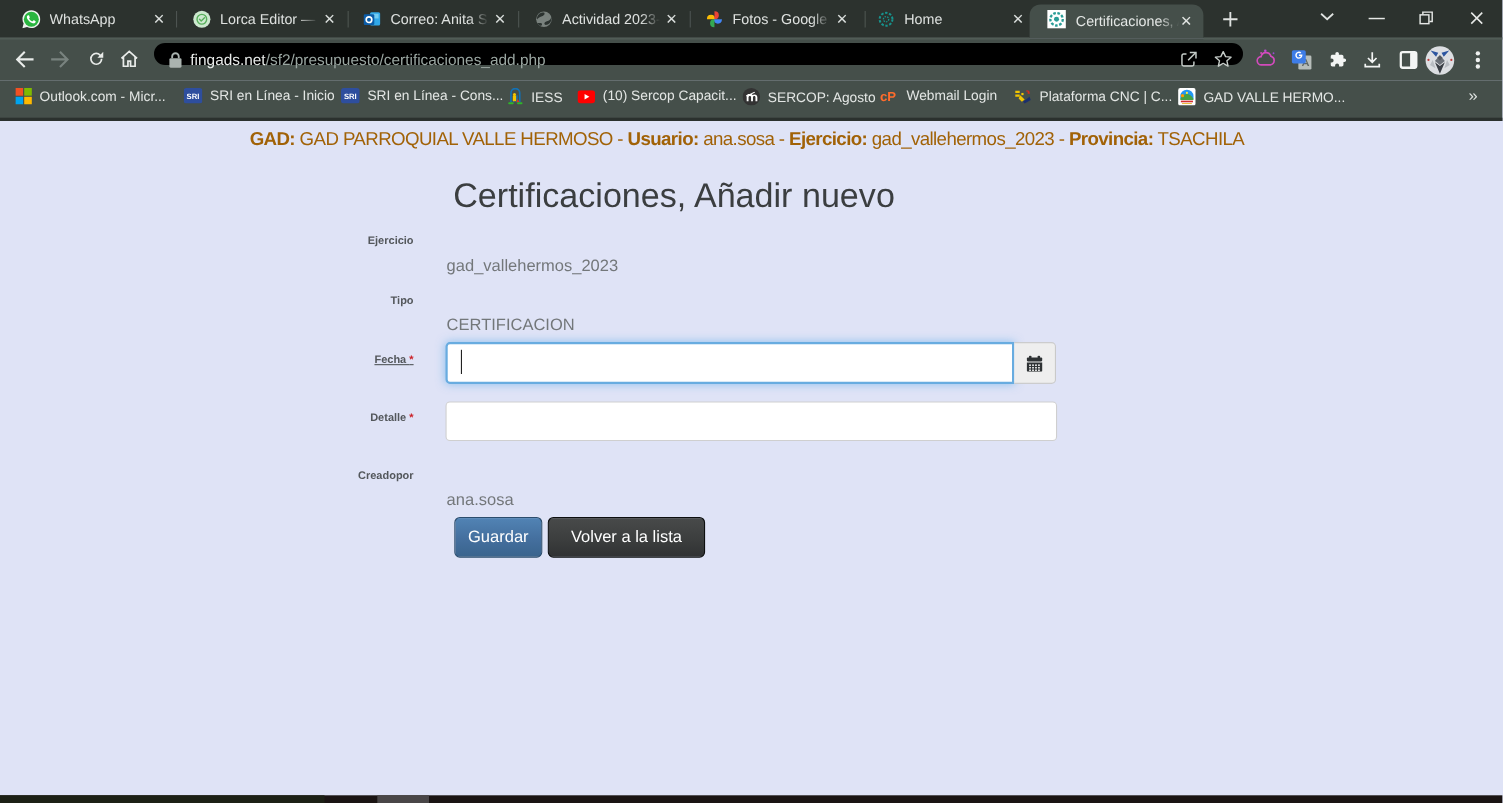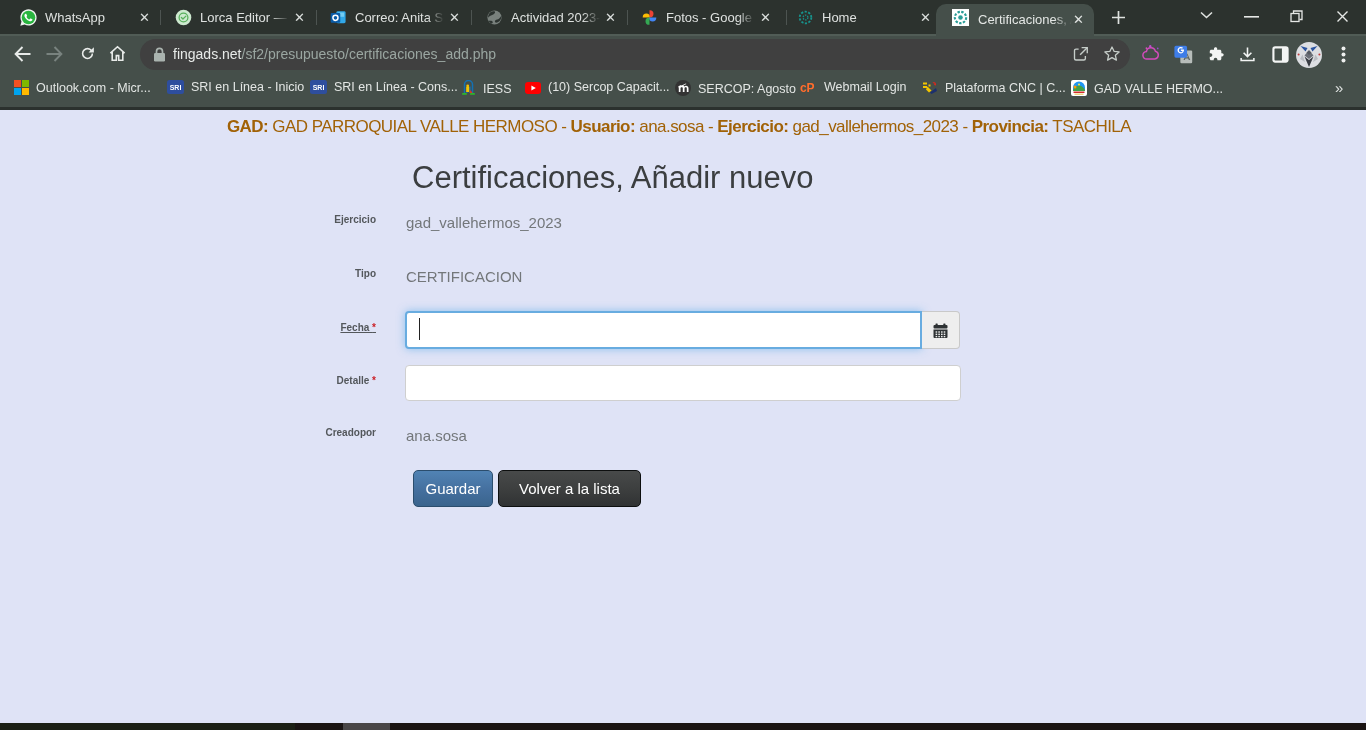"fingads.net/sf2/presupuesto/certificacio" #urlpill { background: #404040 -> #000000; height: 31px -> 20px }
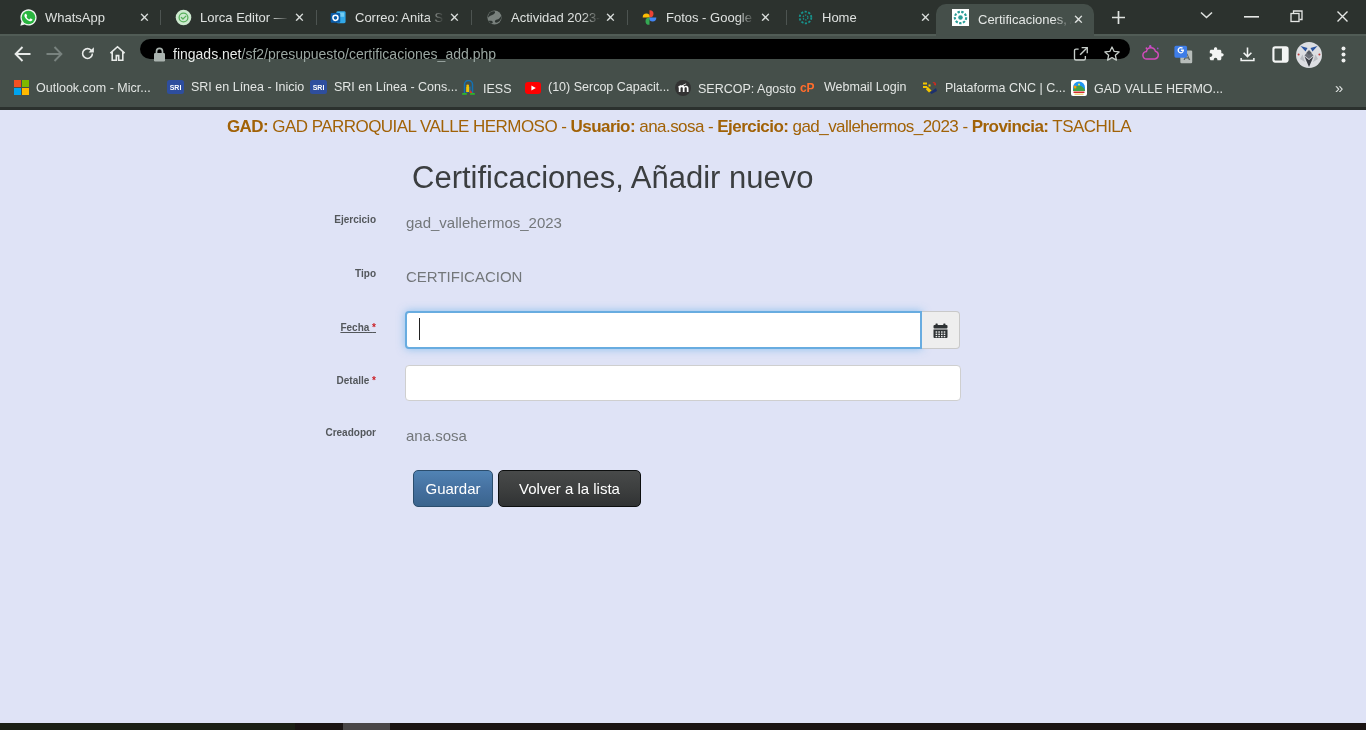"gad_vallehermos_2023" .val { margin-top: none -> 19px }
